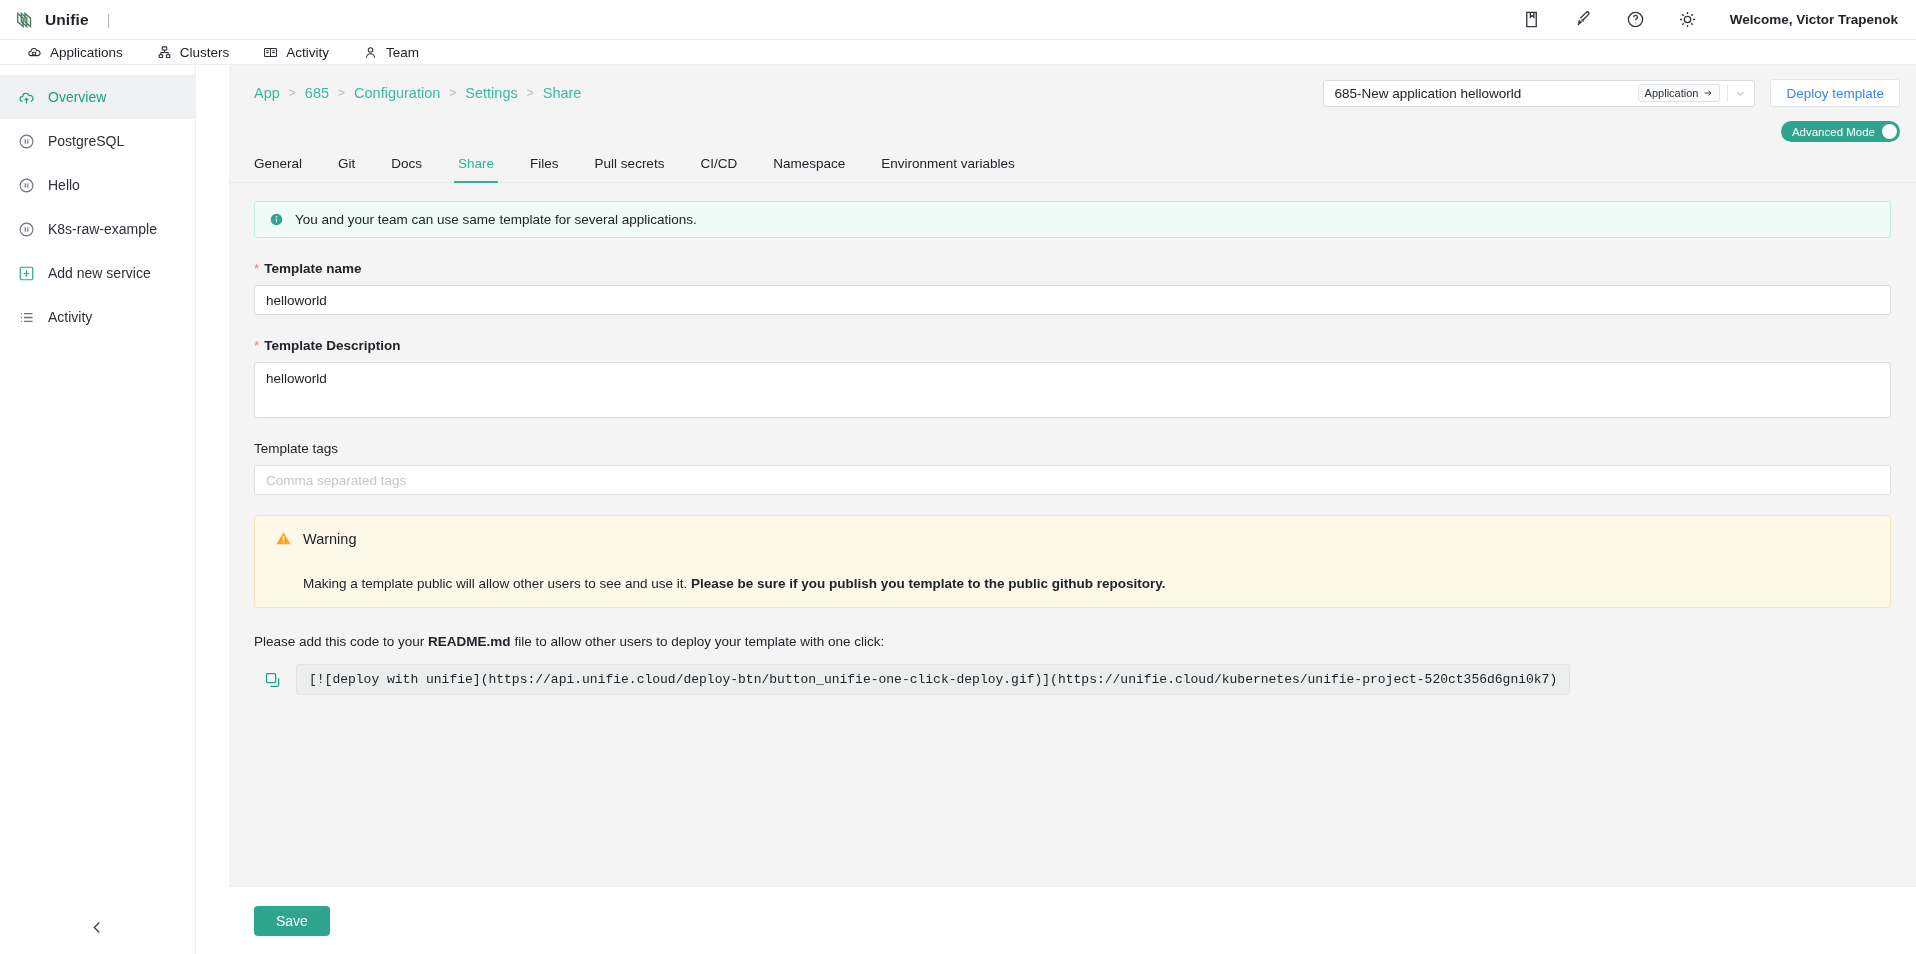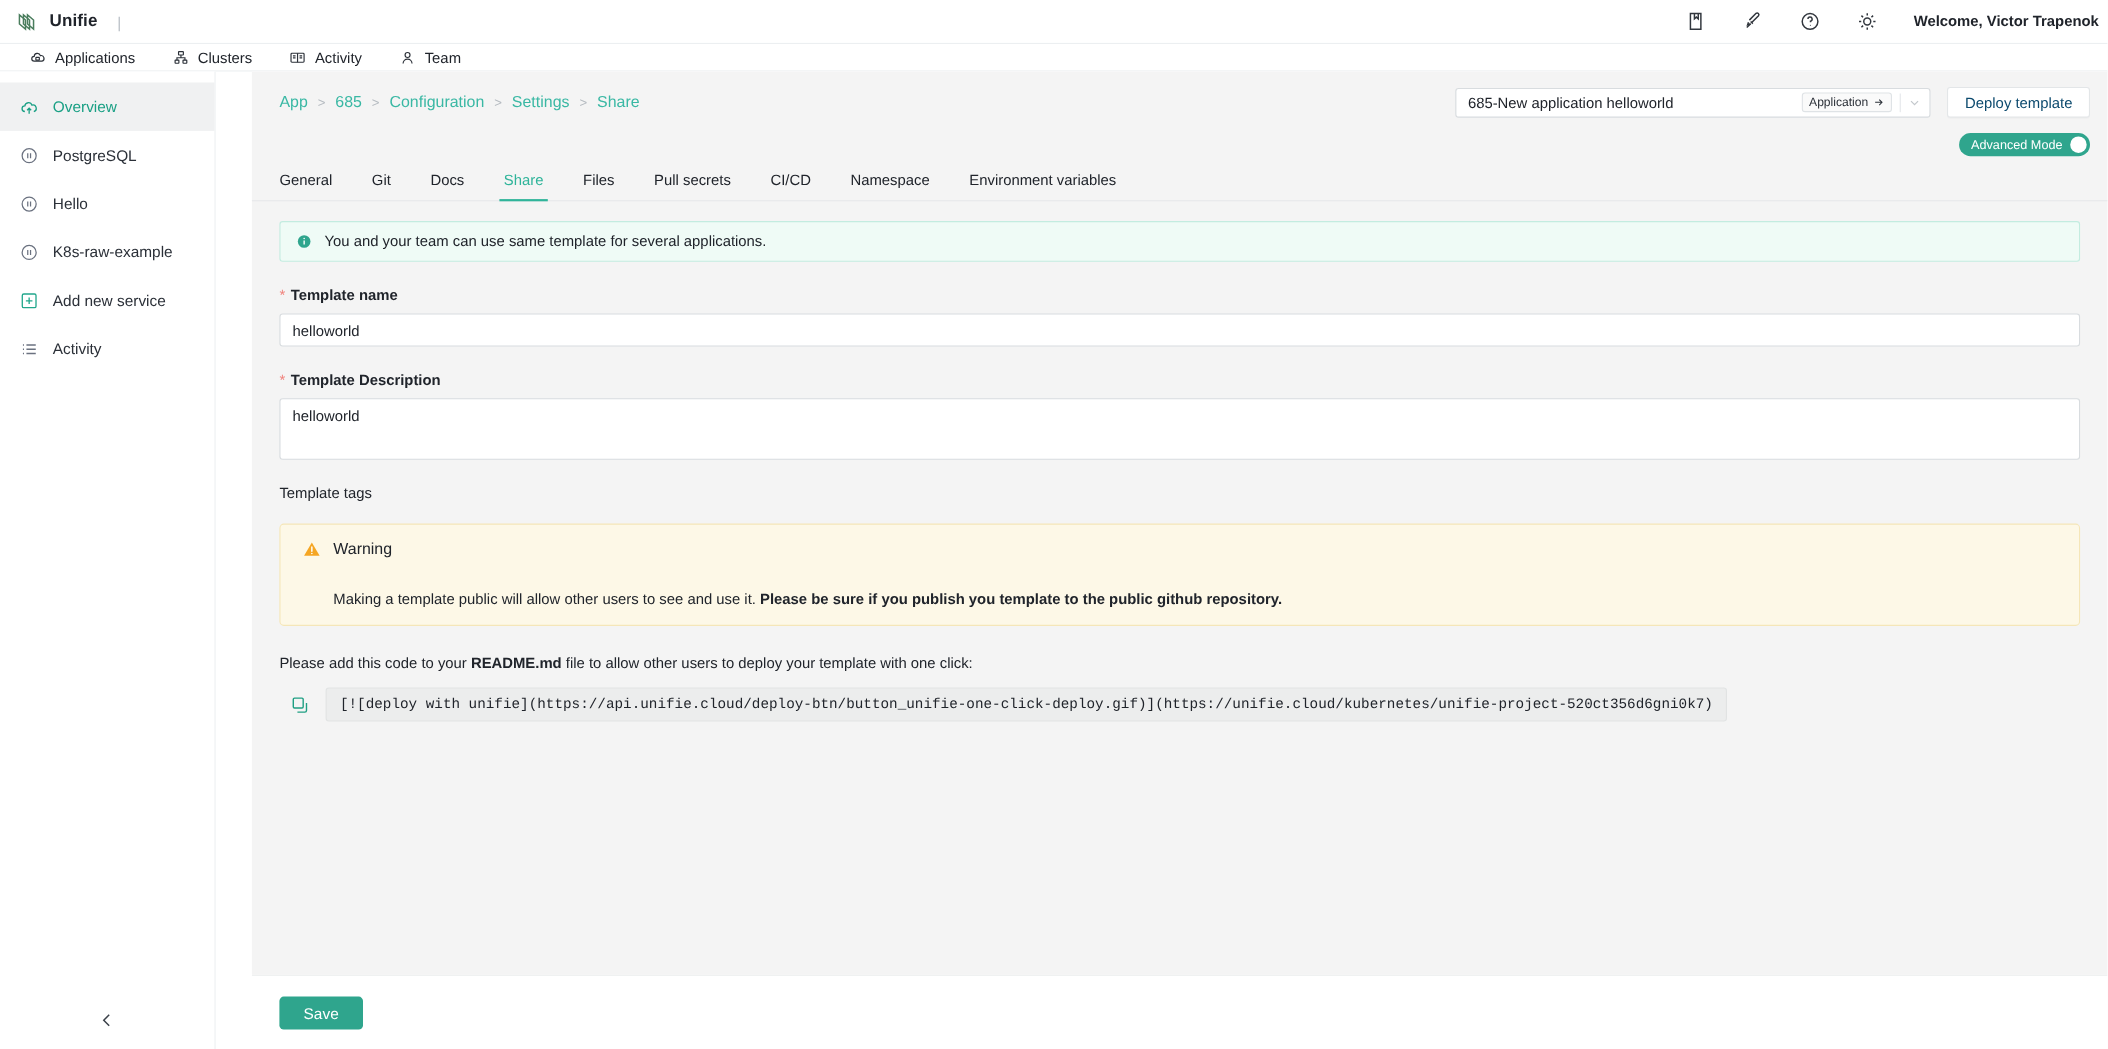"Unifie" .topbar { padding: 0 8px 0 14px -> 0 18px 0 14px }
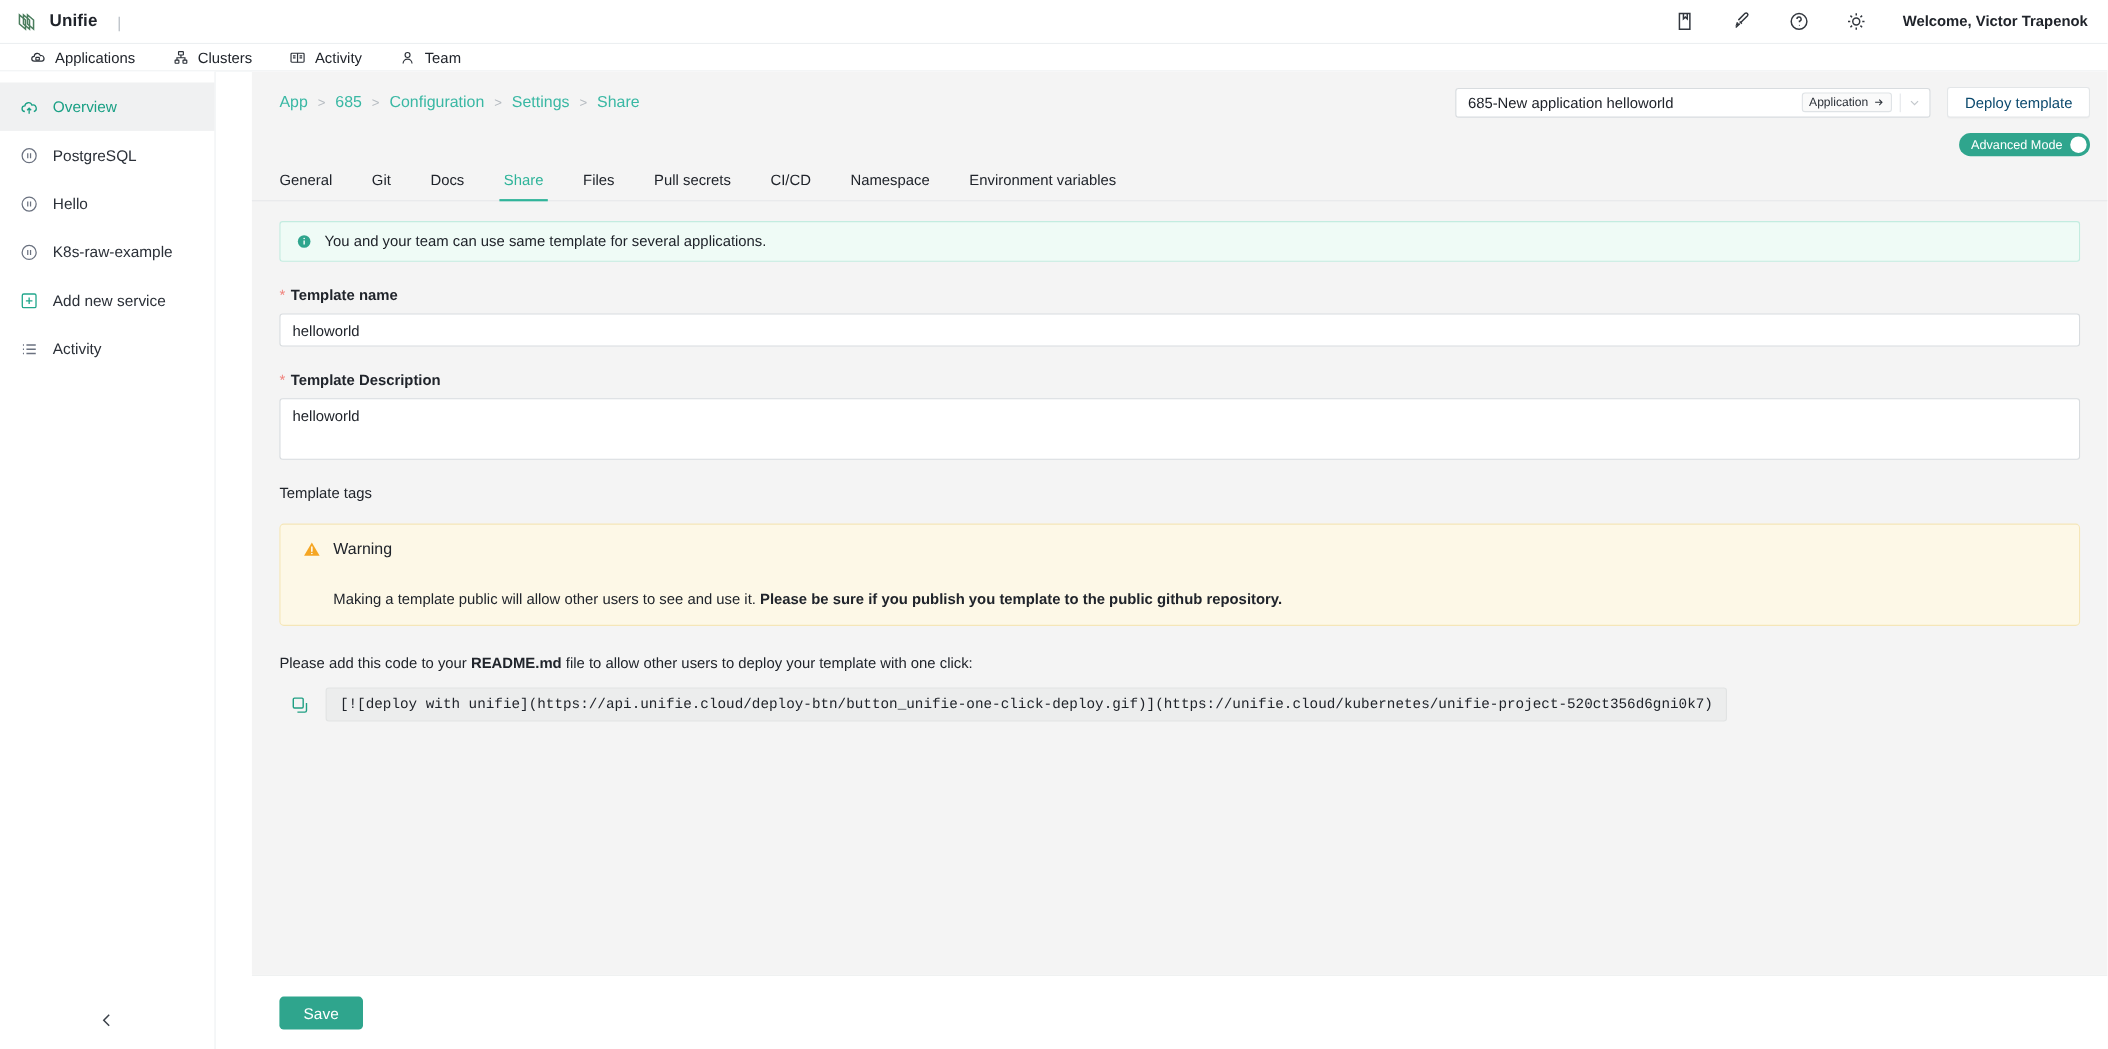"Deploy template" .btn-deploy { color: #0c4a6e -> #3b82f6 }
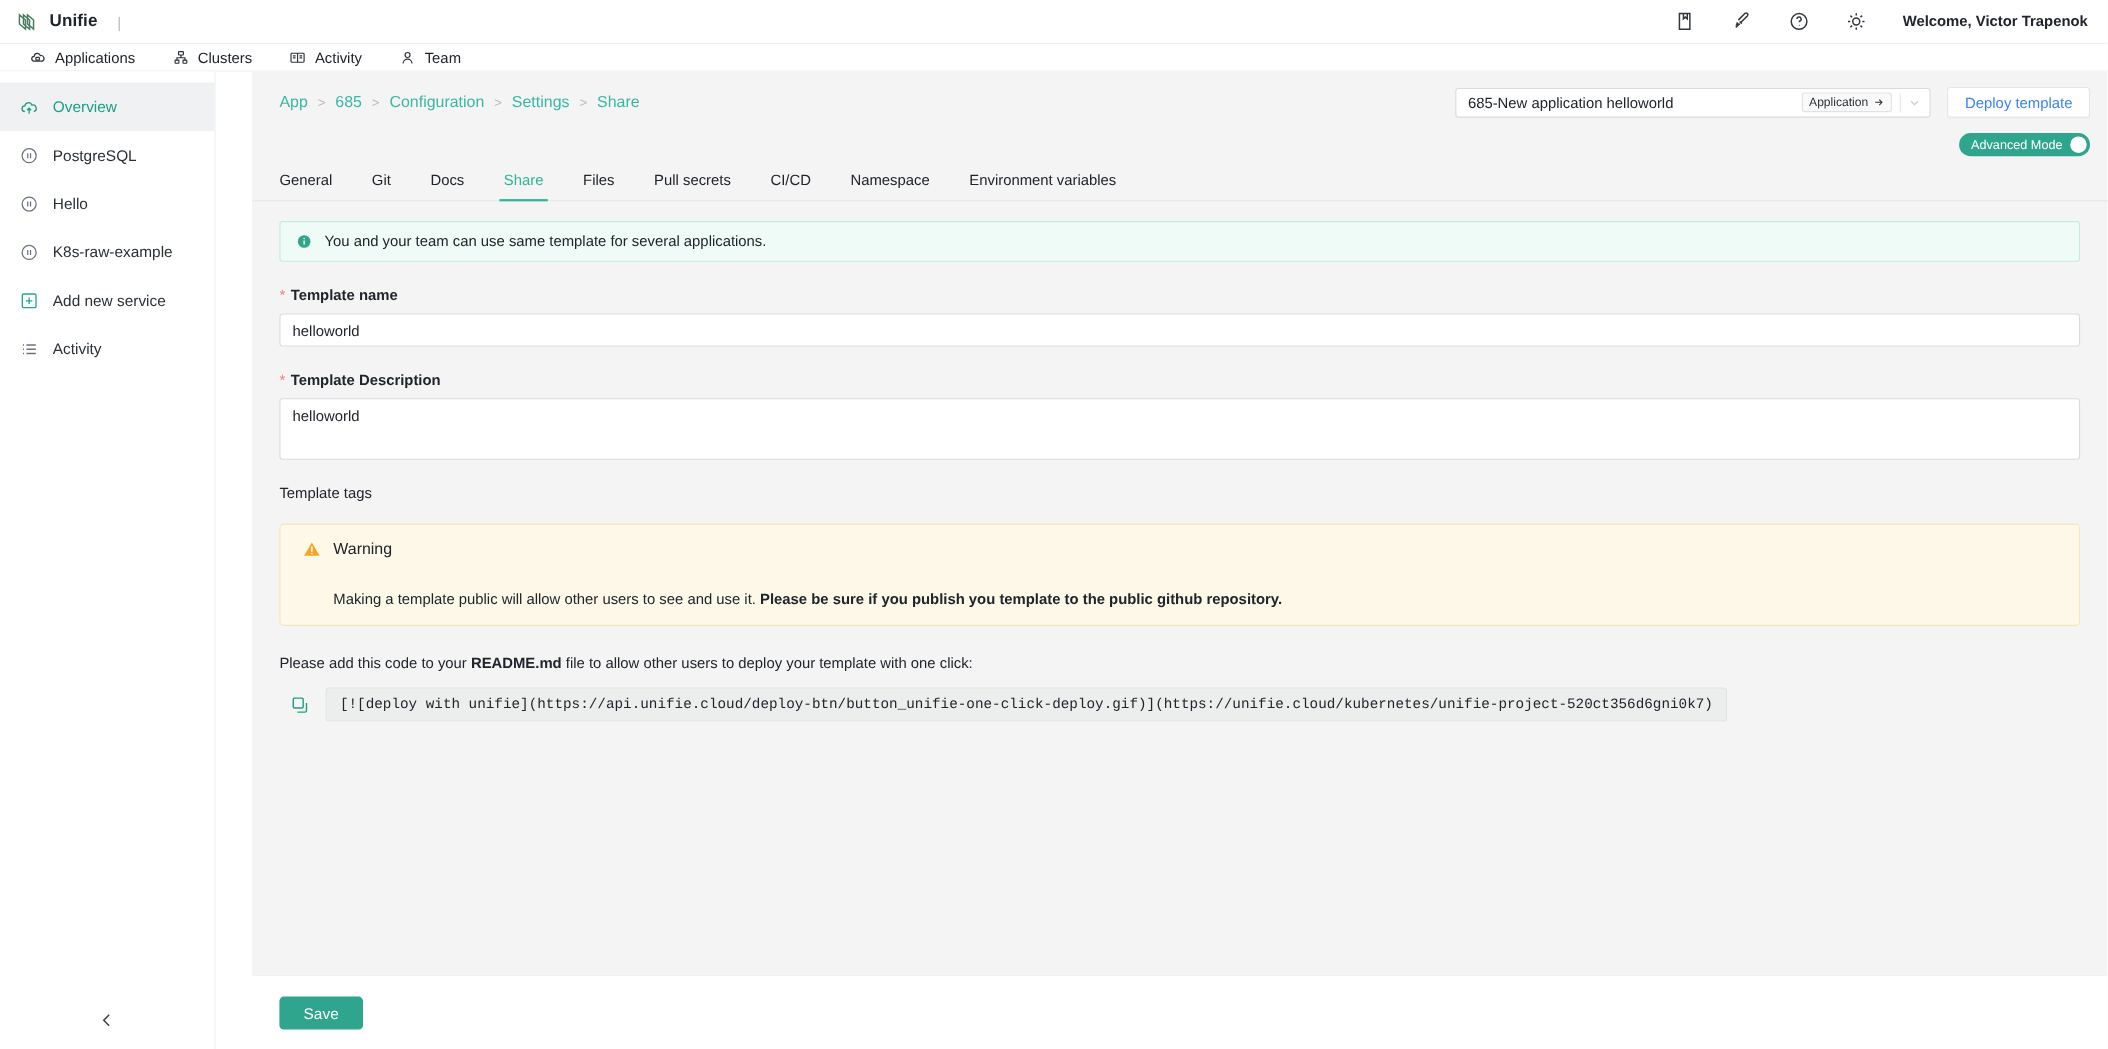"Comma separated tags" input.tinput { html: none -> <input> }
